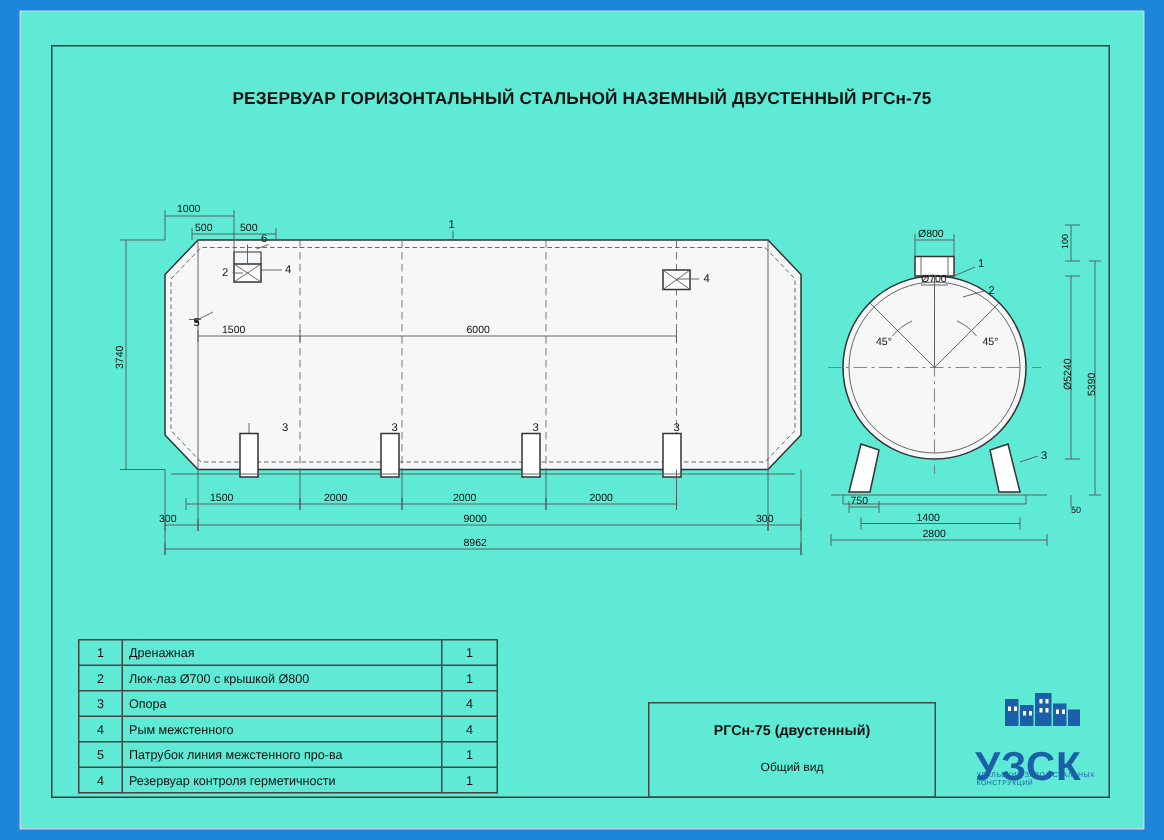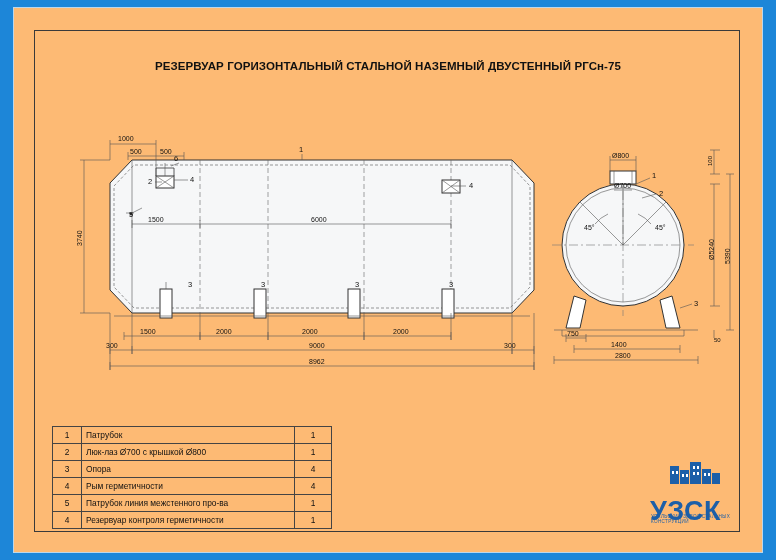"РЕЗЕРВУАР ГОРИЗОНТАЛЬНЫЙ СТАЛЬНОЙ" #sheet { background: #fdba74 -> #5eead4 }
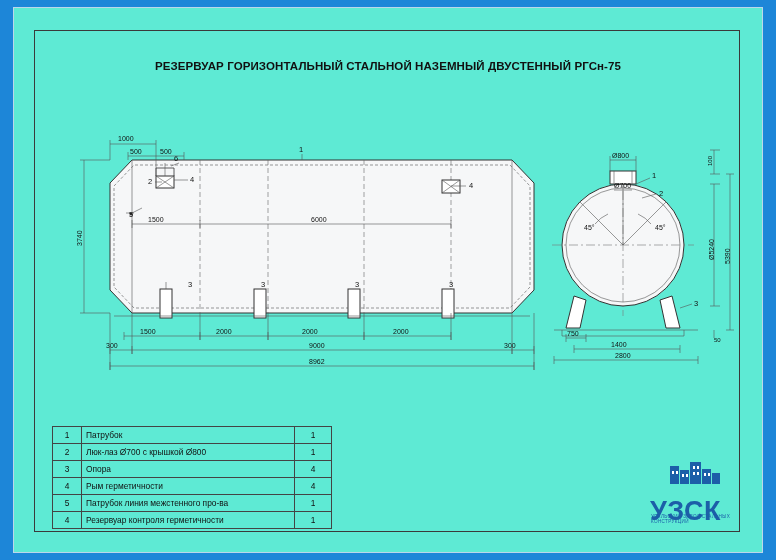"Патрубок" td.nm { text: Патрубок -> Дренажная }
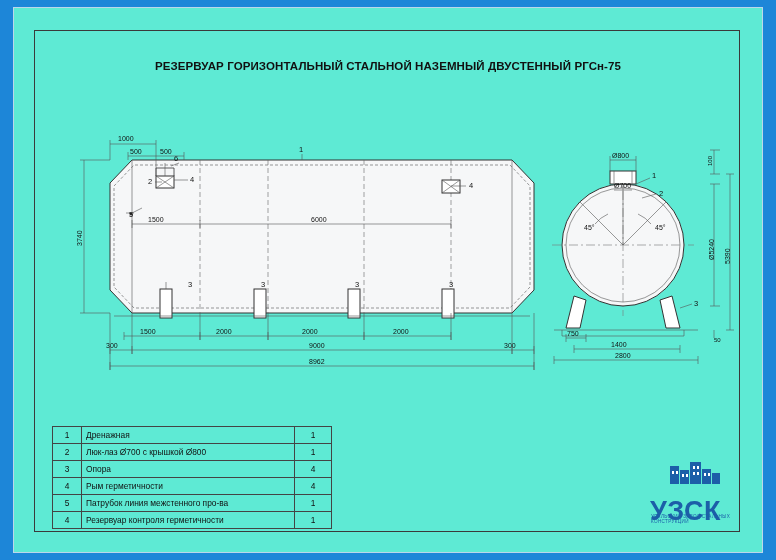"Рым герметичности" td.nm { text: герметичности -> межстенного }
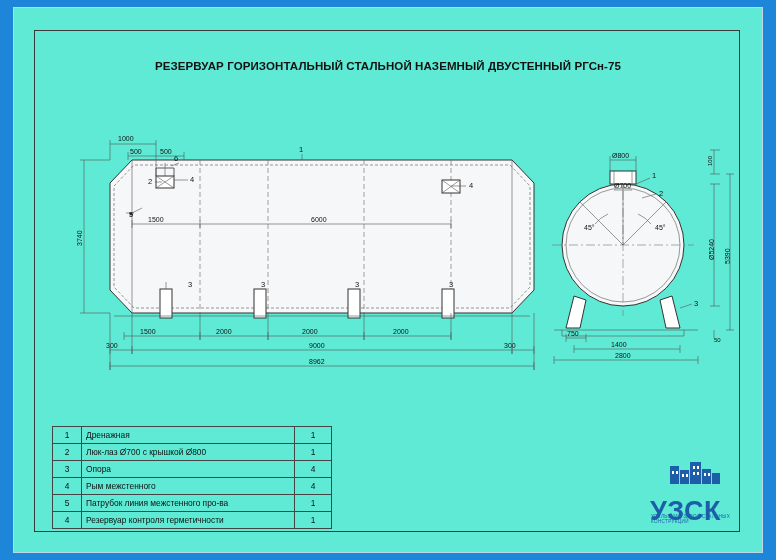"РГСн-75 (двустенный)" div { html: none -> <div> <div>РГСн-75 (двустенный)</div> <div>Общий вид</div> </div> }
